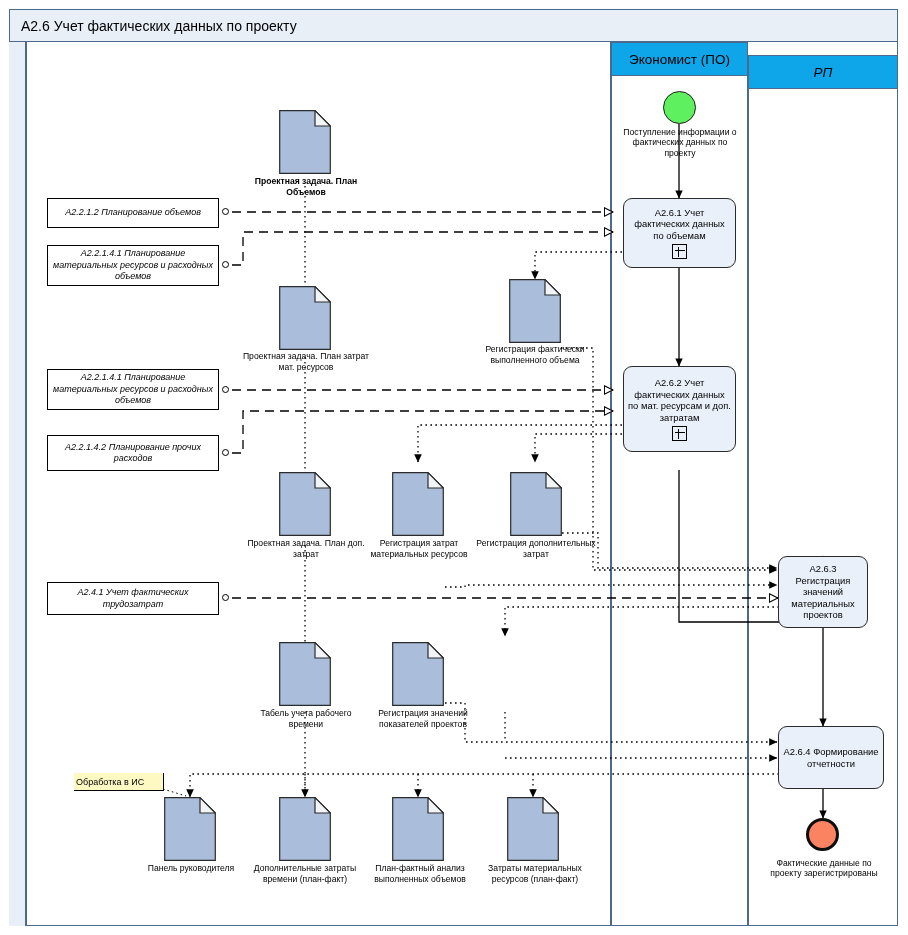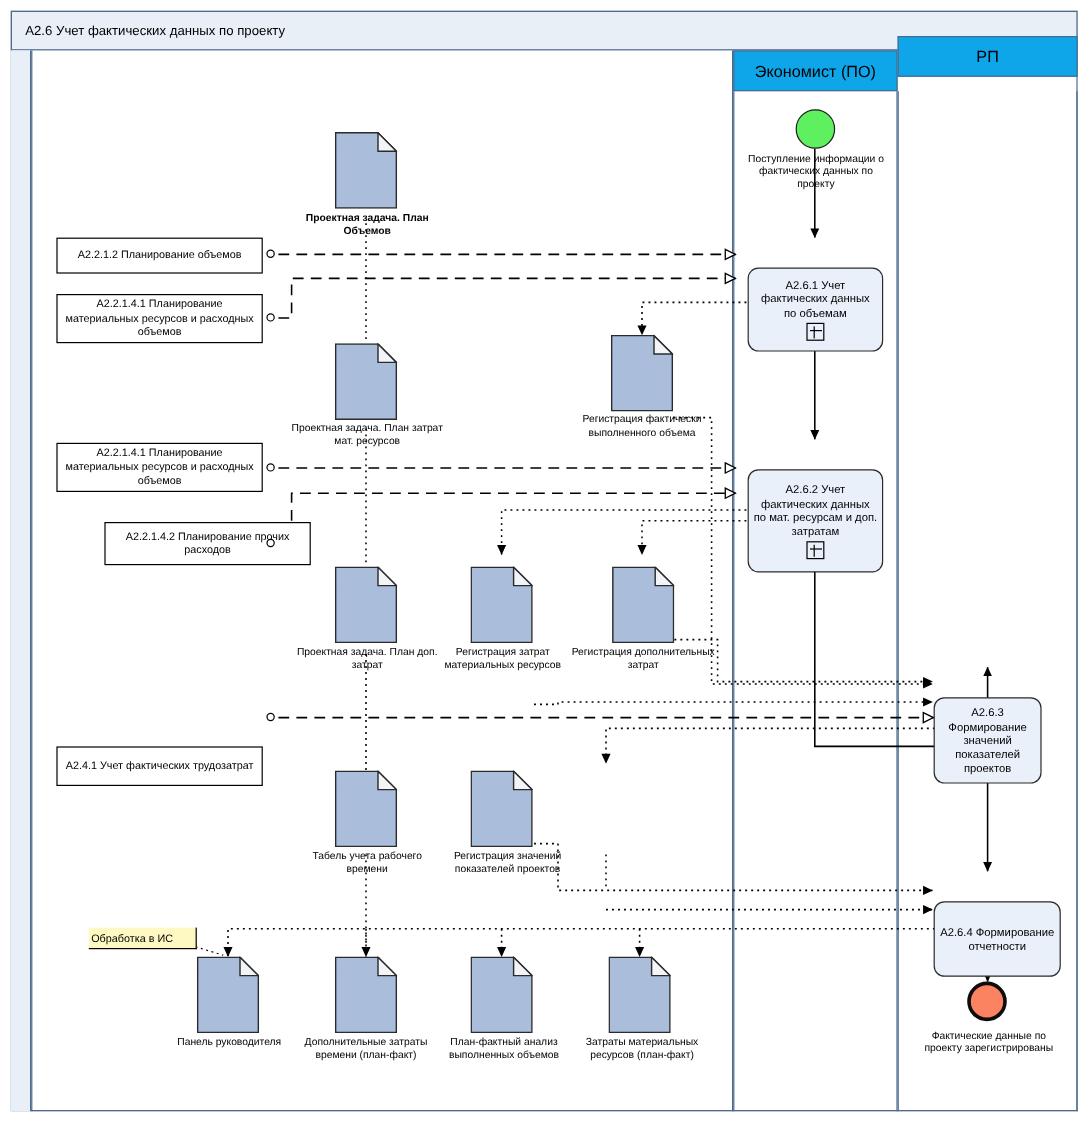"A2.6 Учет фактических данных по" .pool-title { font-size: 11px -> 14px }
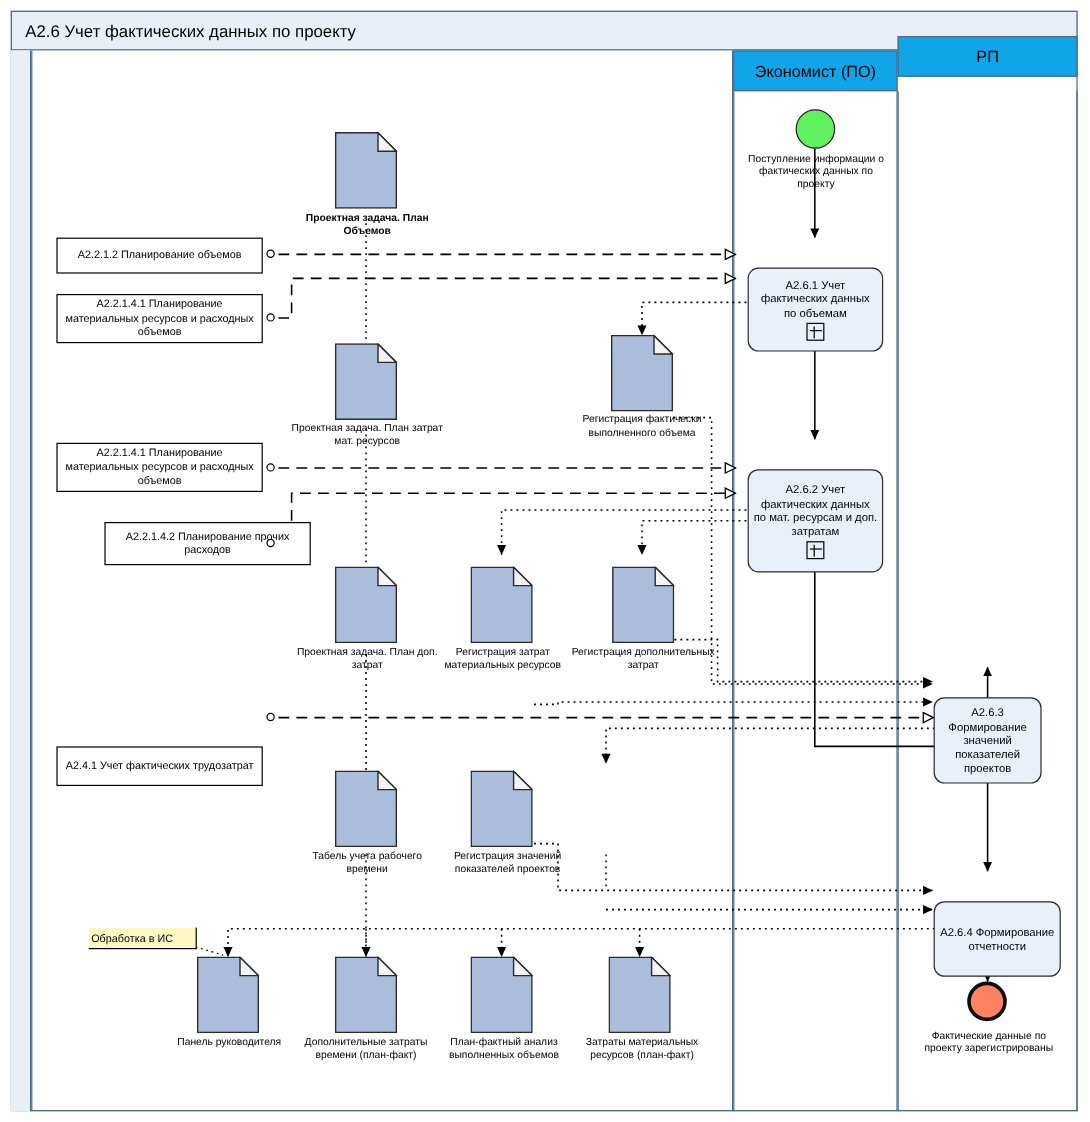"РП" div.lane-head { font-style: none -> italic; top: 30px -> 55px }
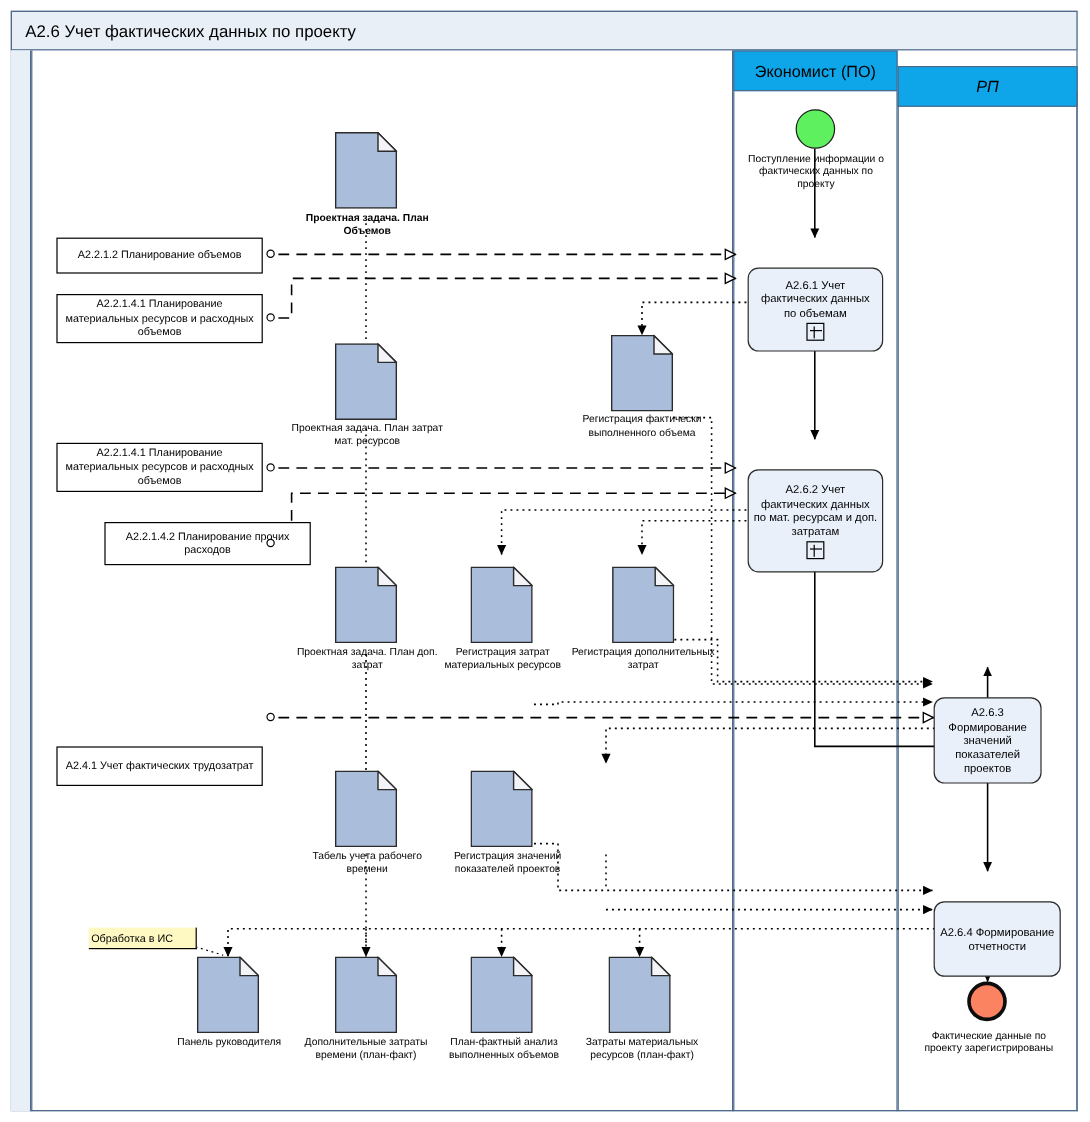"A2.2.1.2 Планирование объемов" .refbox { font-style: none -> italic }
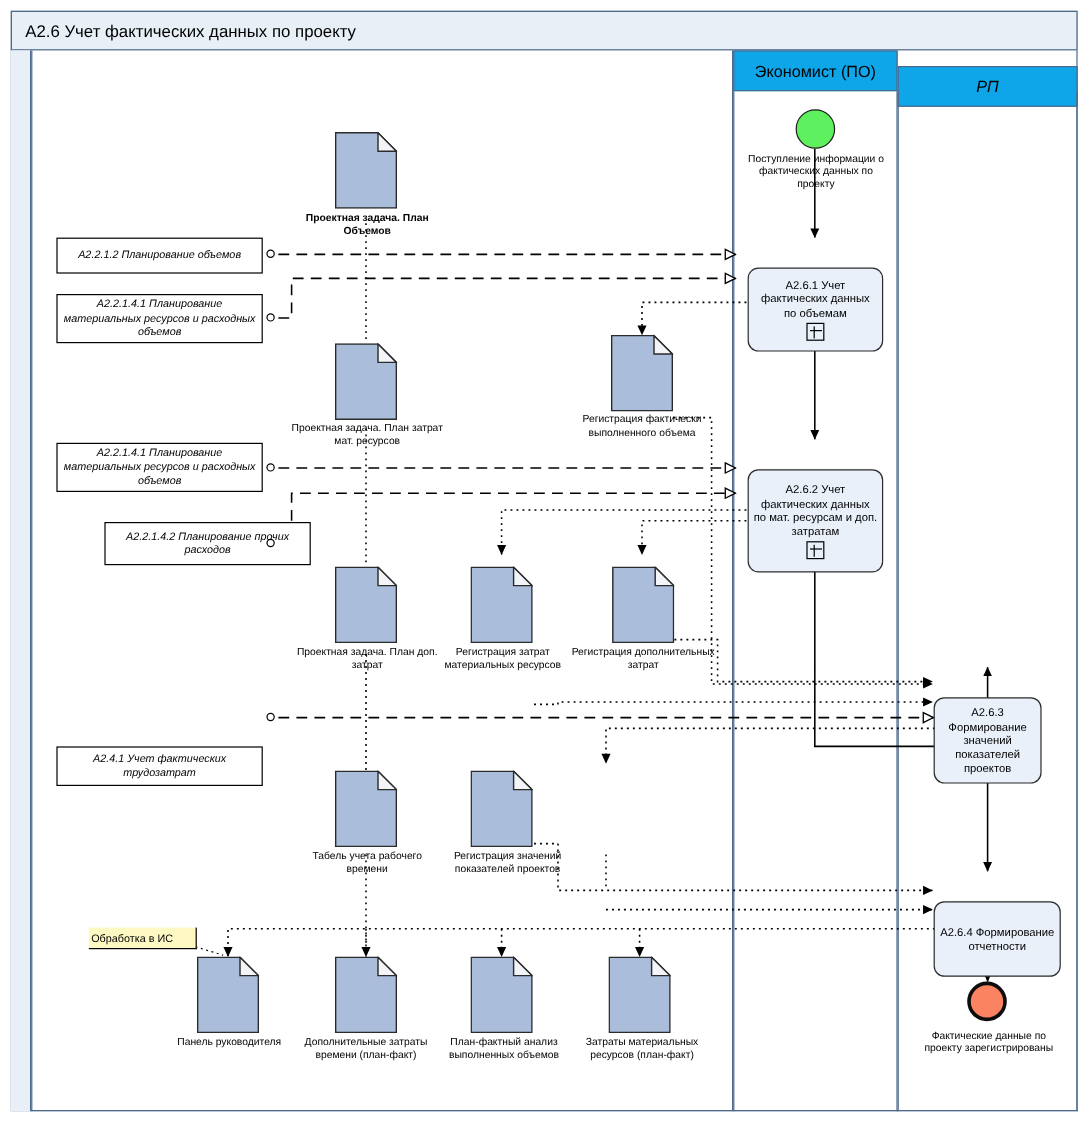"A2.6.1 Учет фактических данных по" .task { margin-top: 25px -> none }
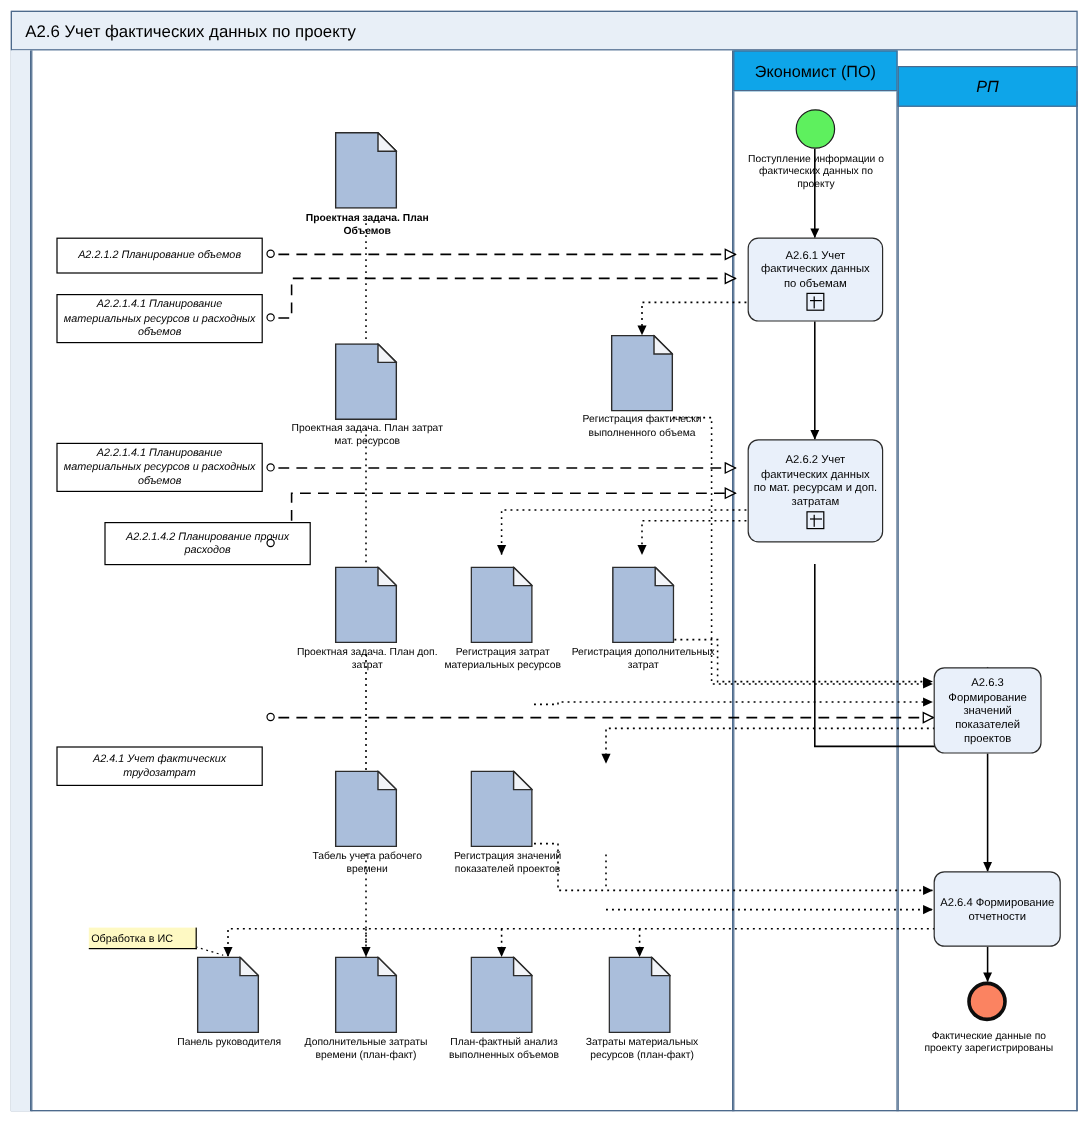"A2.2.1.4.2 Планирование прочих расходов" div.refbox { margin-left: 40px -> none }
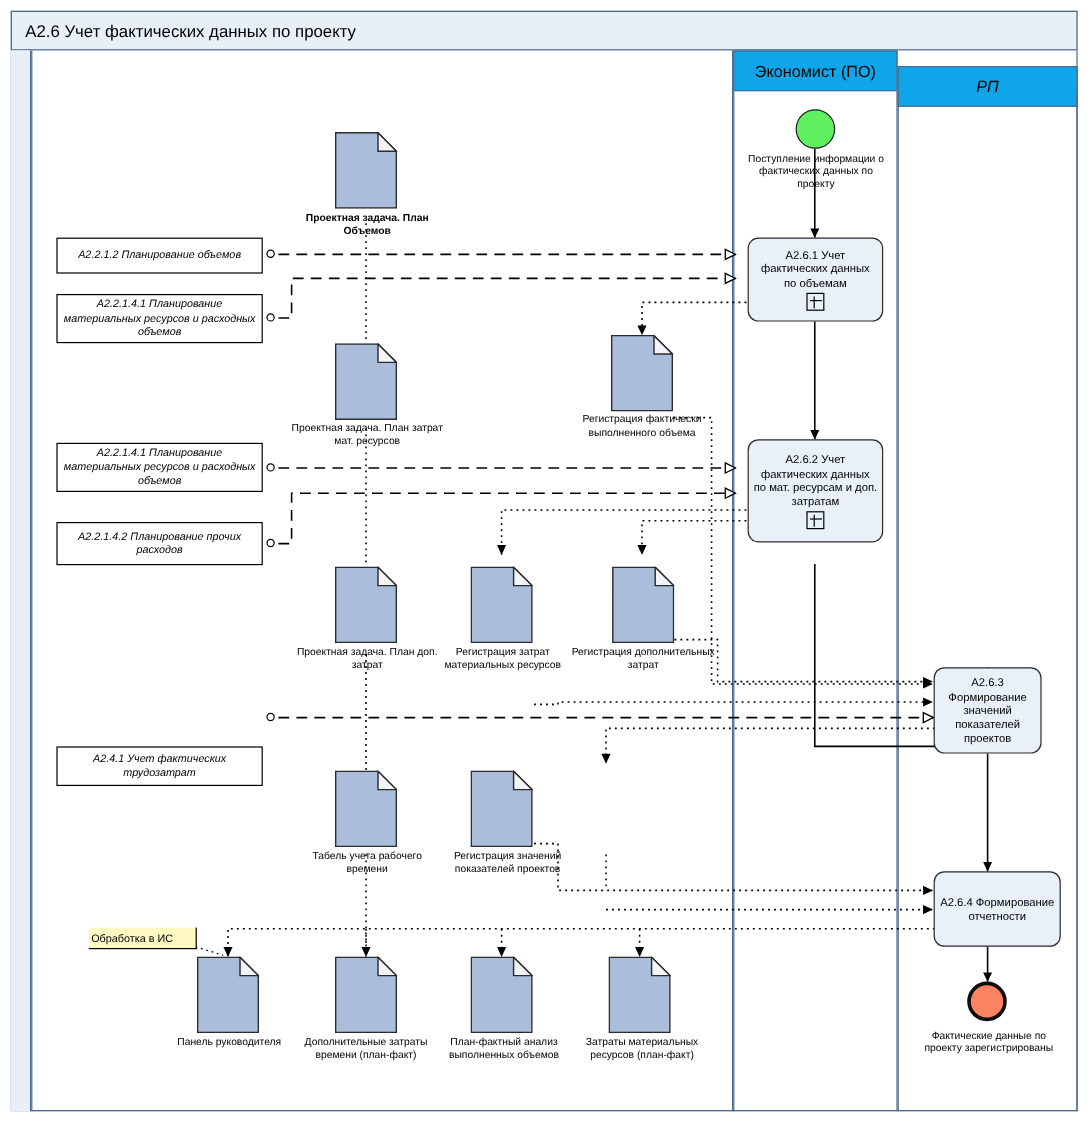"A2.6.3 Формирование значений показателей" span.lbl { text: Формирование значений показателей -> Регистрация значений материальных }
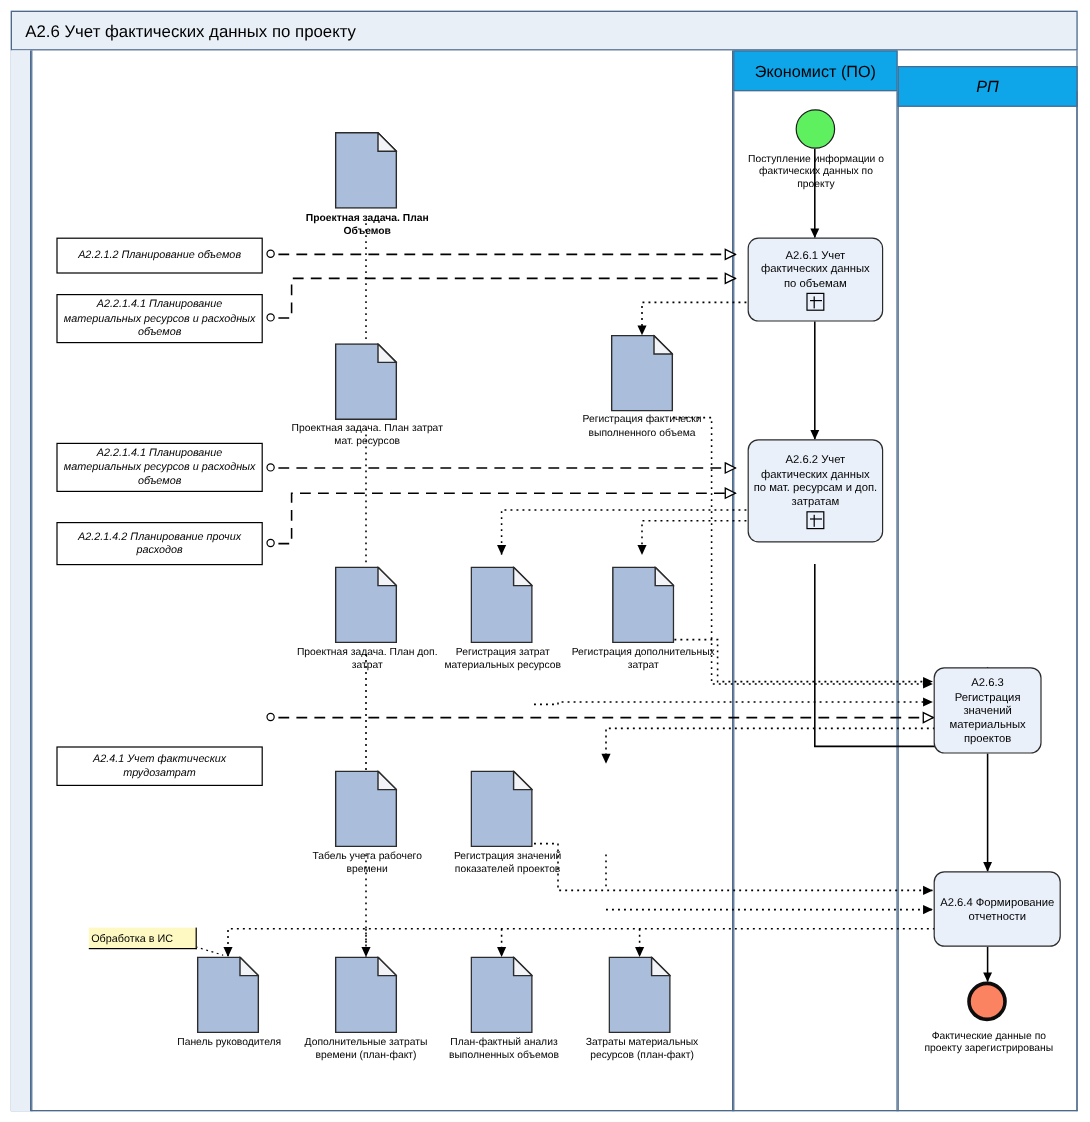"A2.4.1 Учет фактических трудозатрат" div.refbox { margin-top: 40px -> none }
